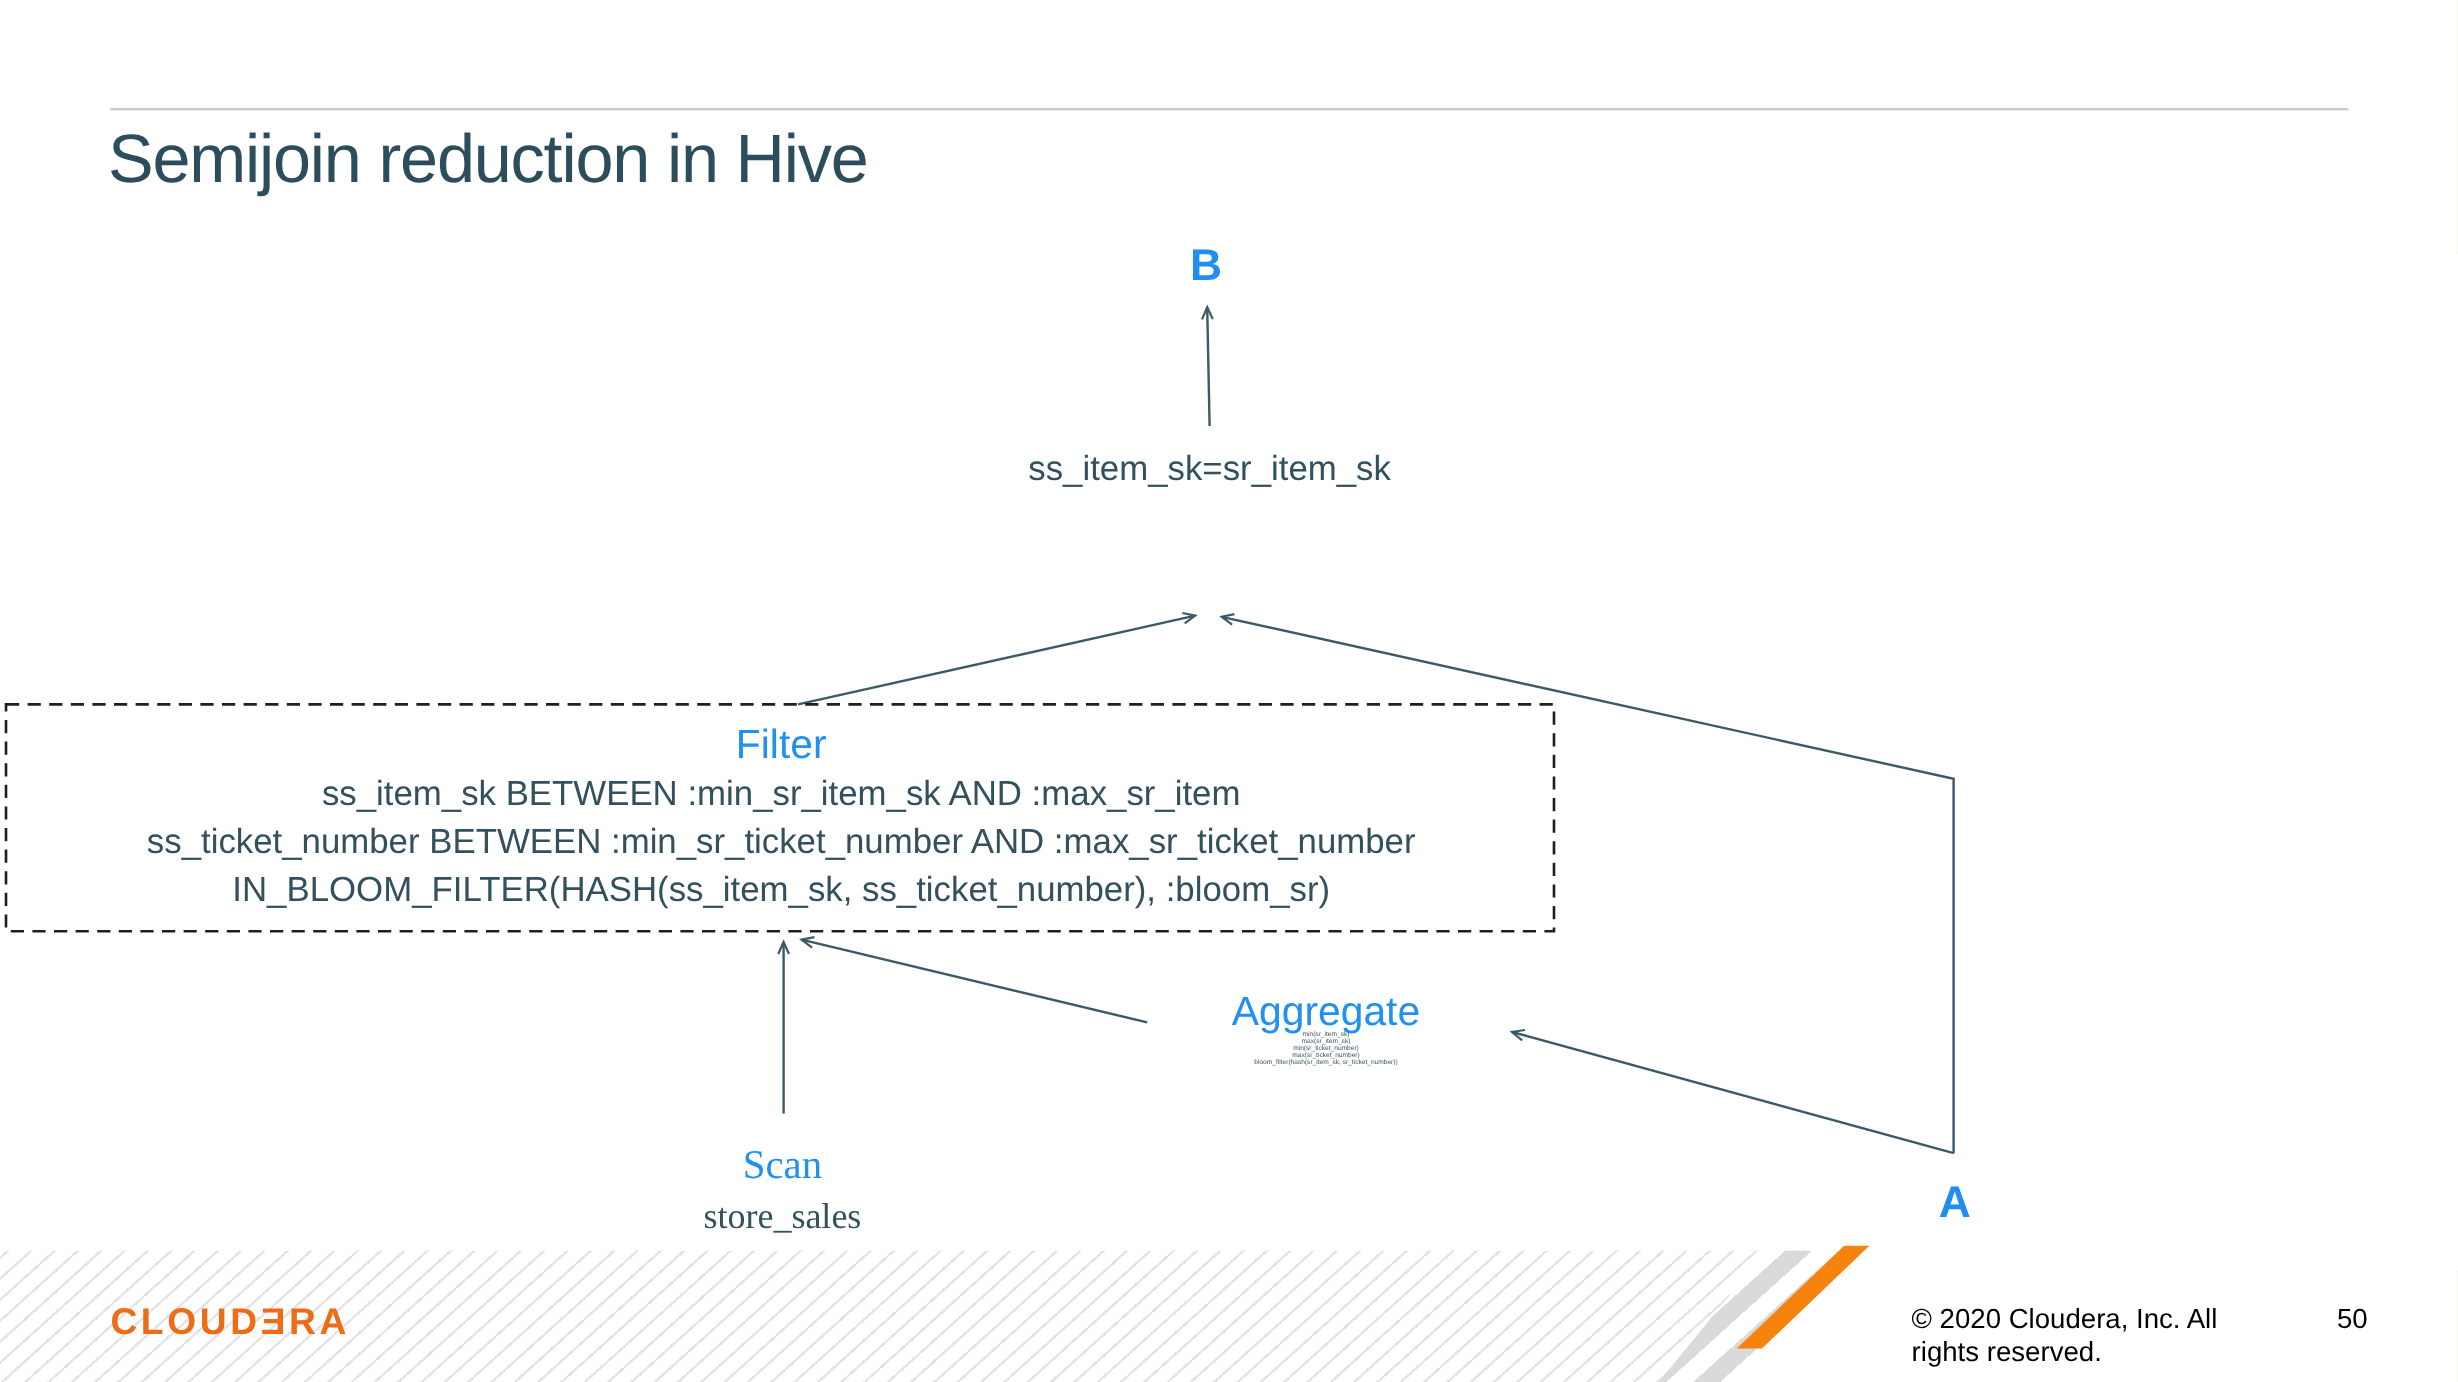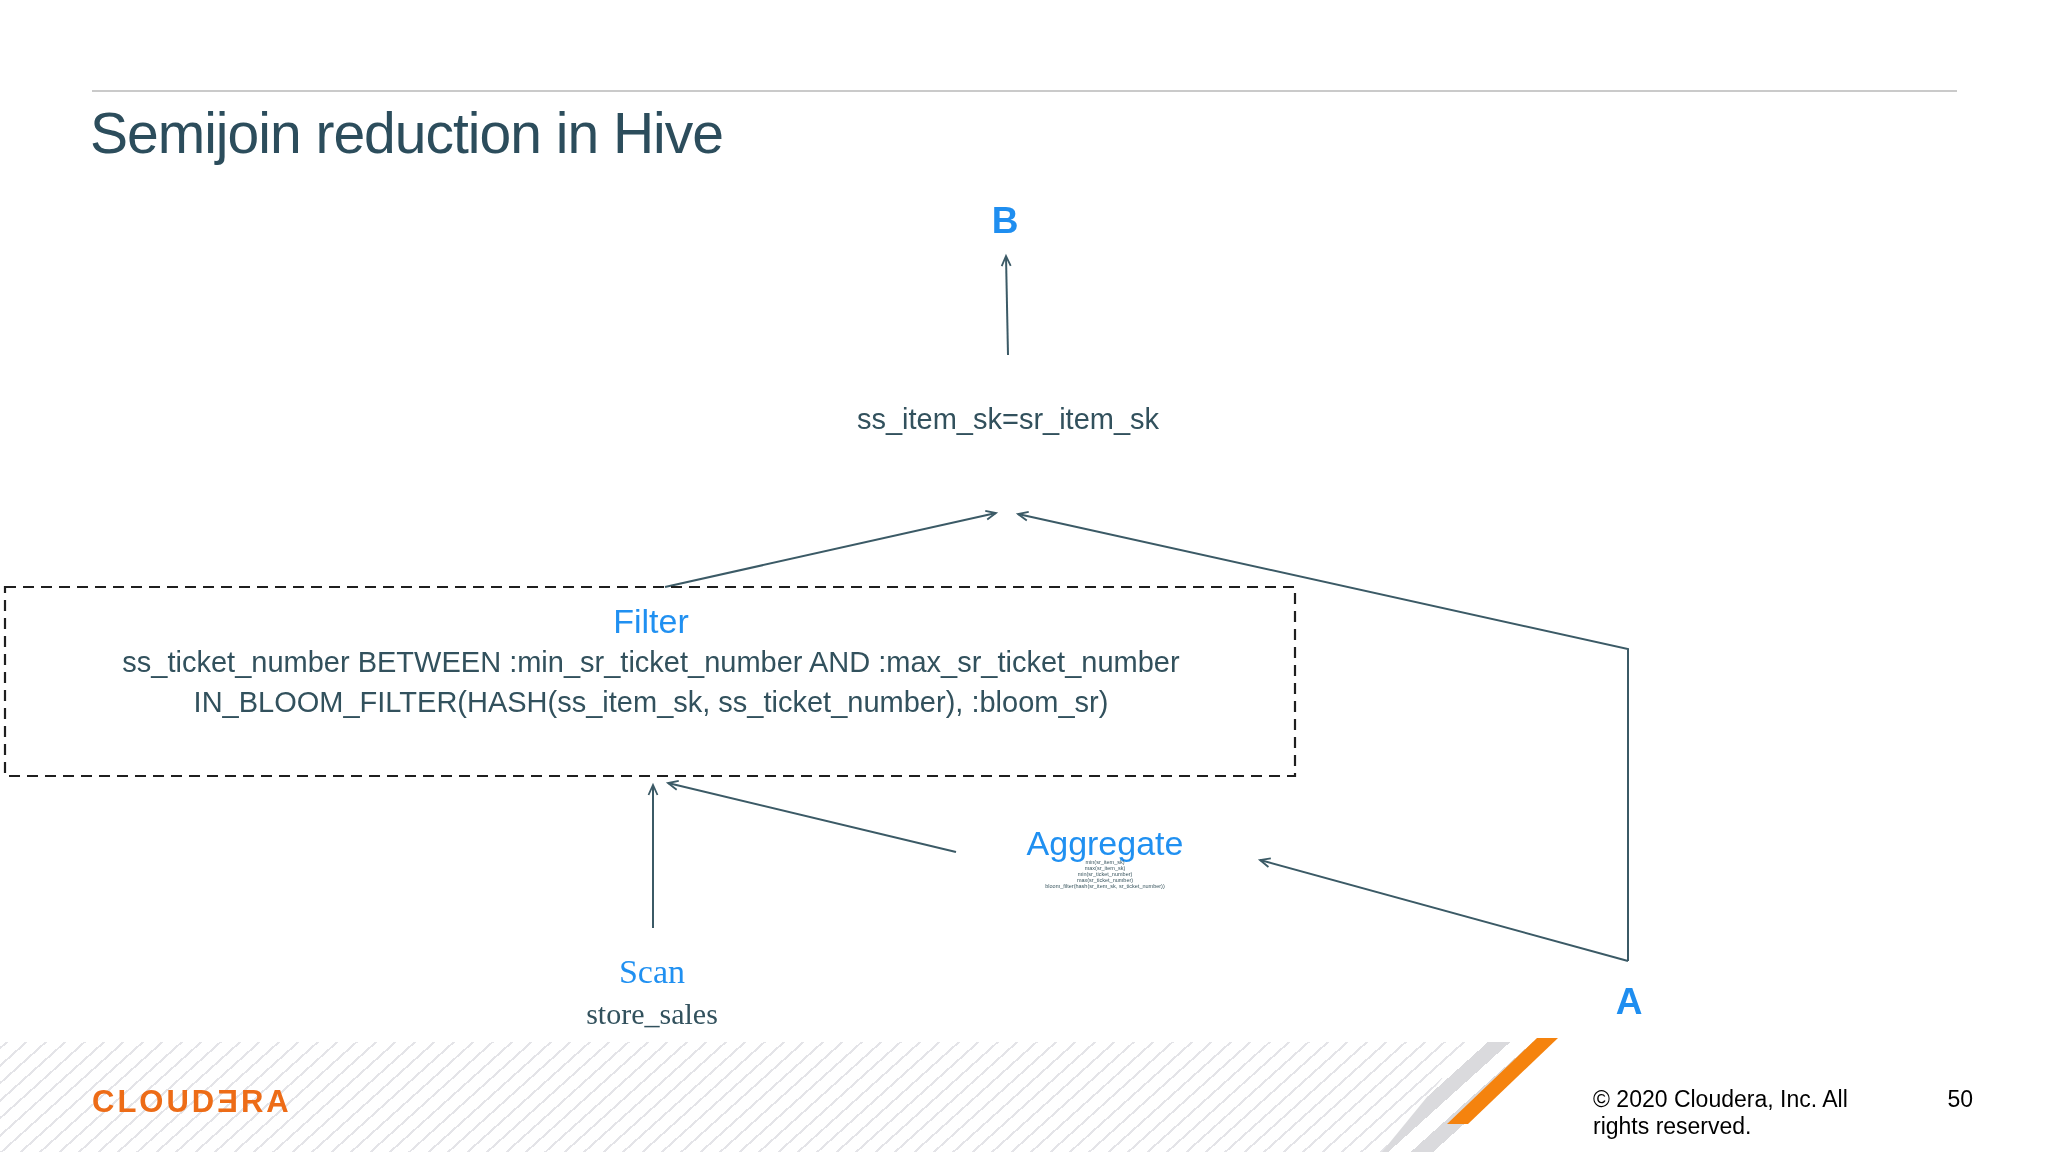"ss_item_sk=sr_item_sk" .innerjoin-block .node-body { margin-top: 28px -> none }
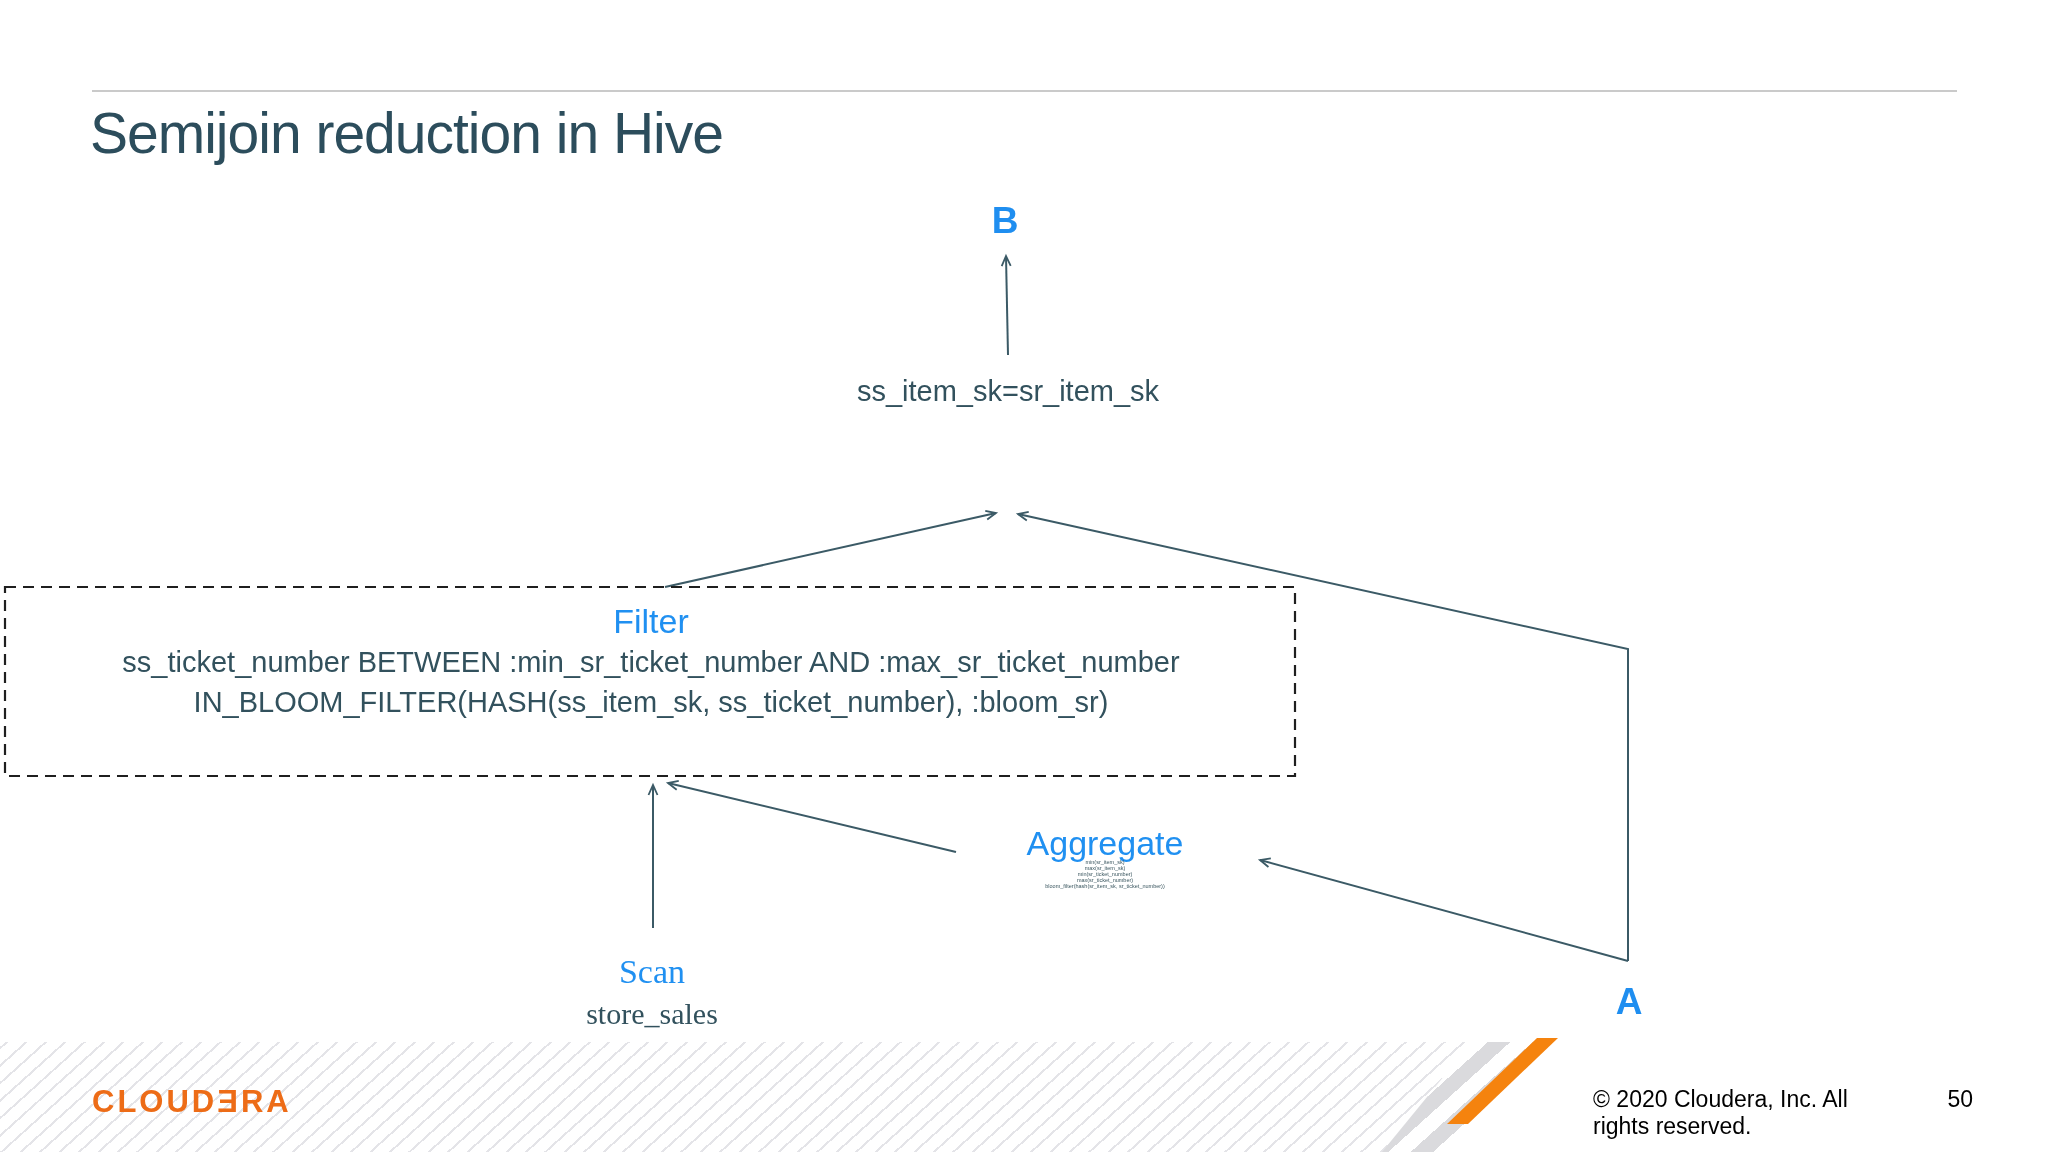"ss_item_sk BETWEEN :min_sr_item_sk AND" div.node-body { html: none -> <div>ss_item_sk BETWEEN :min_sr_item_sk AND :max_sr_item</div> }
